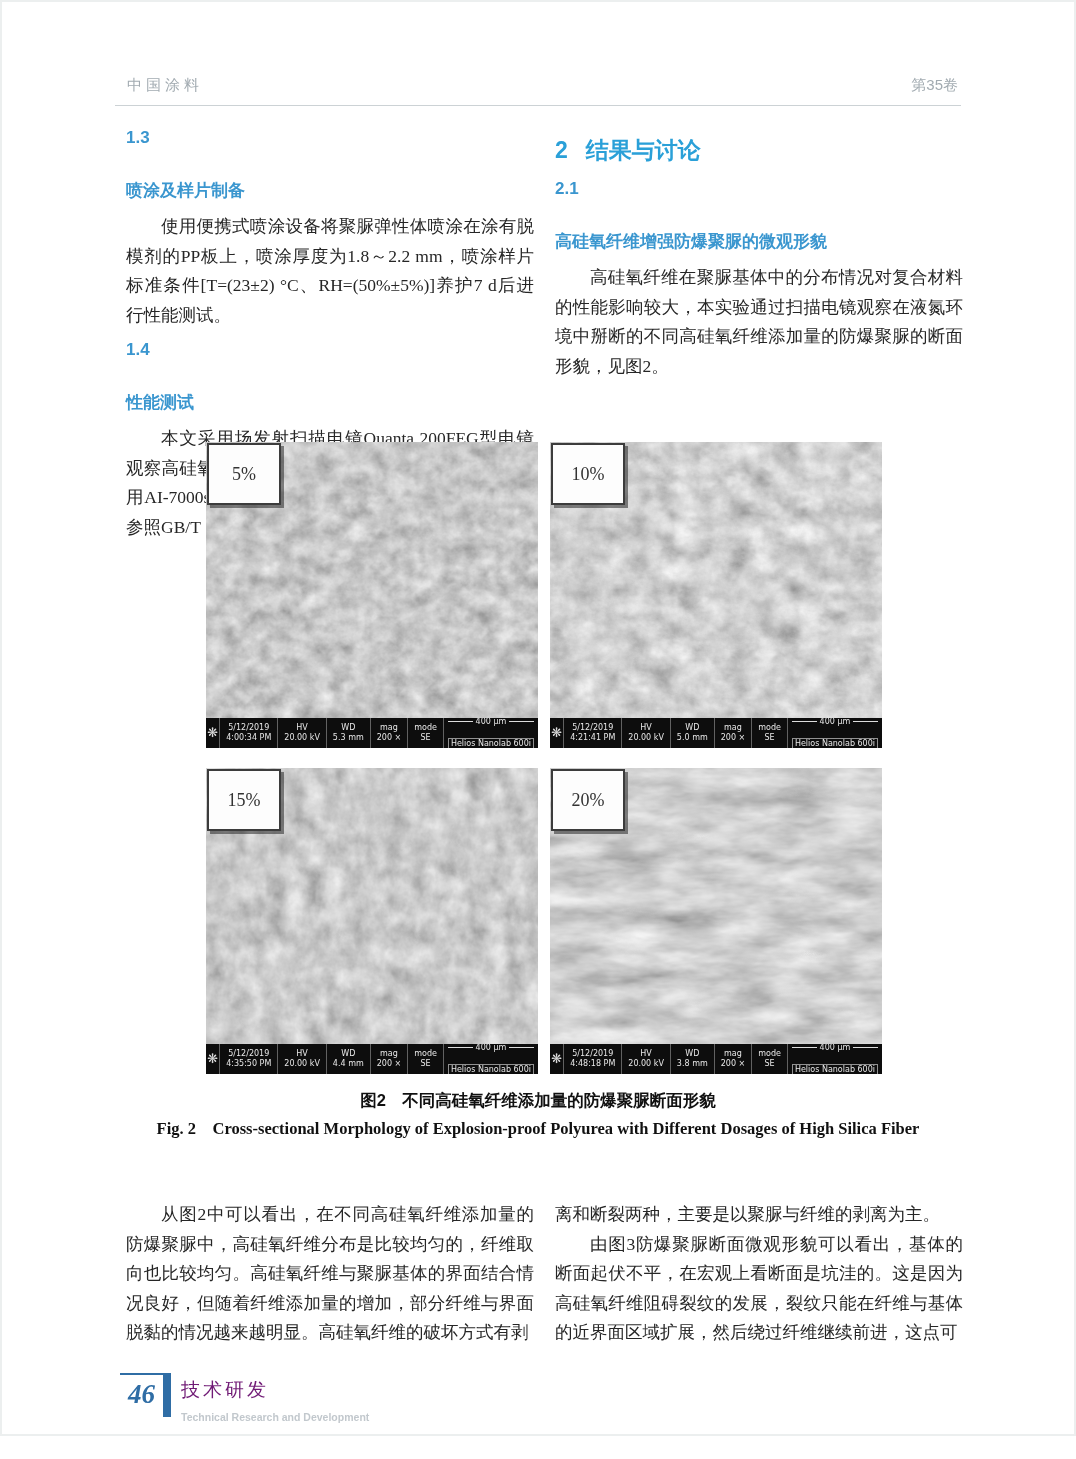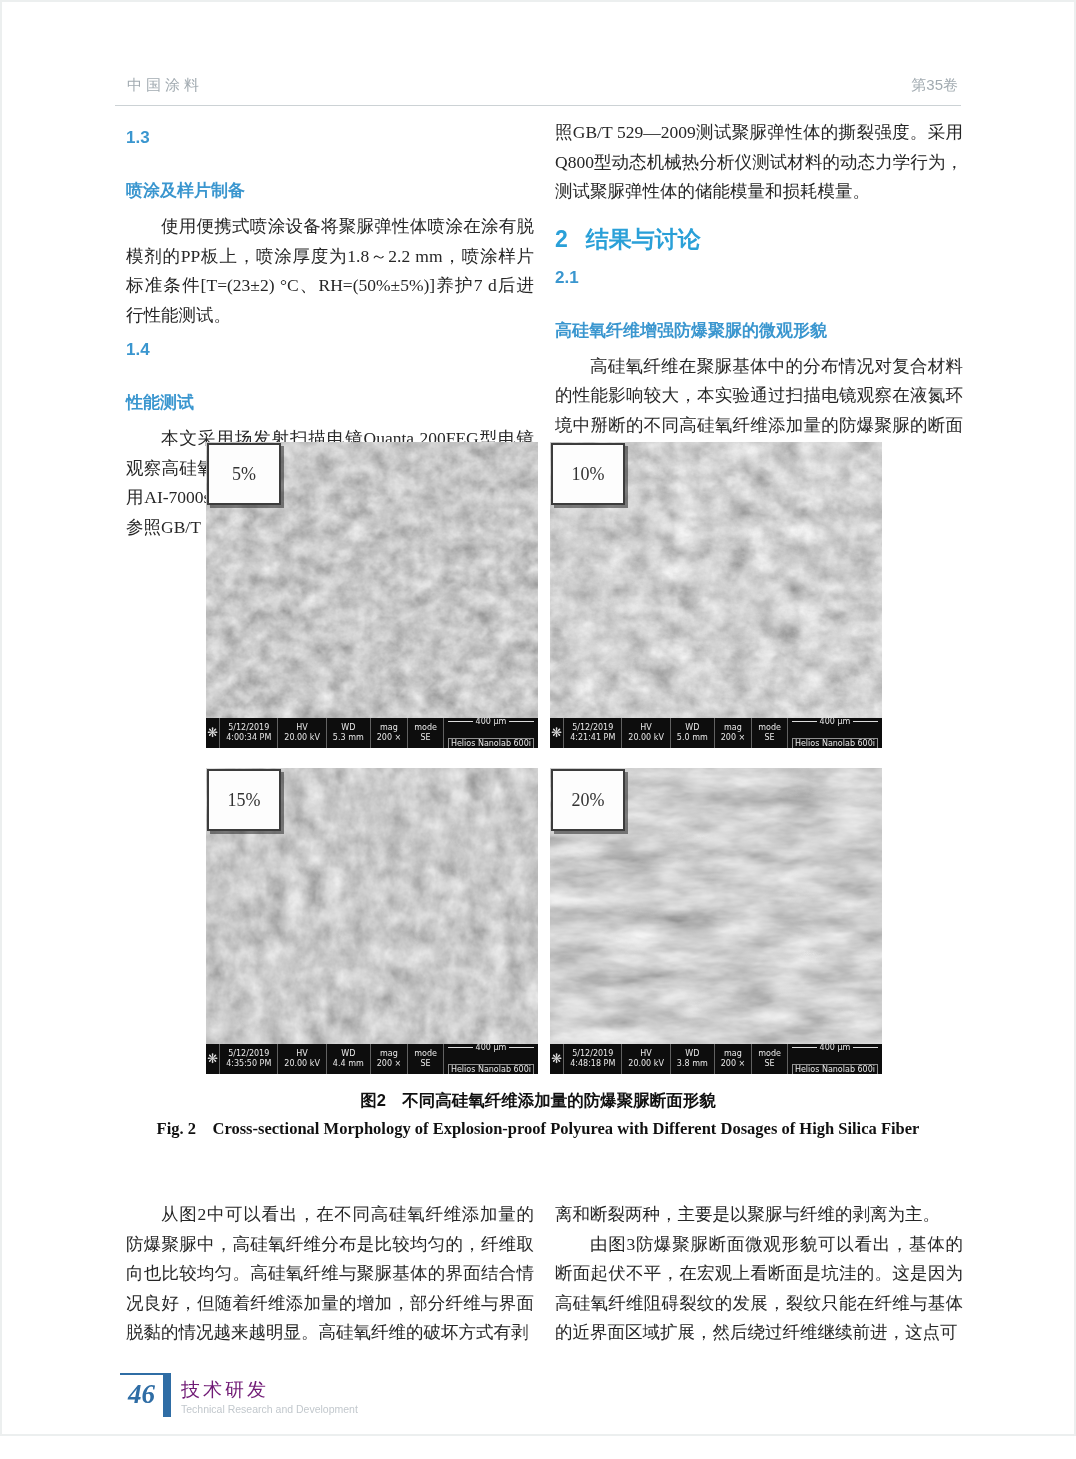"照GB/T" p { html: <p>照GB/T 529—2009测试聚脲弹性体的撕裂强度。采用Q800型动态机械热分析仪测试材料的动态力学行为，测试聚脲弹性体的储能模量和损耗模量。</p> -> none }
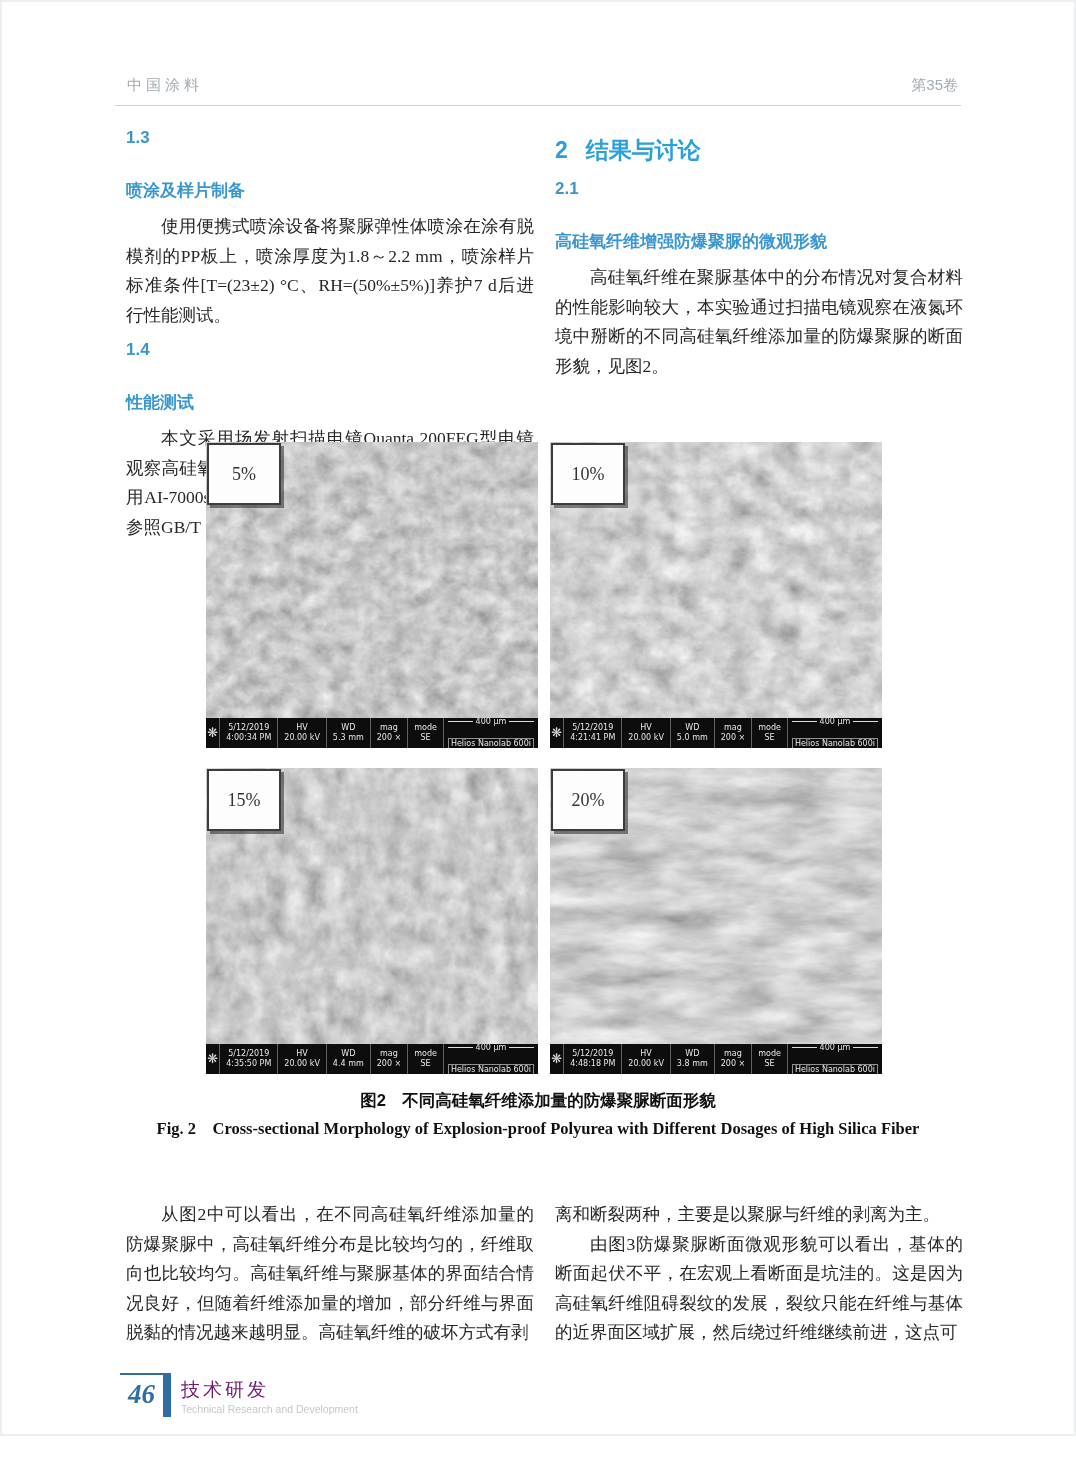"Technical Research and Development" .ft-en { font-weight: none -> bold; margin-top: 2px -> 10px }
